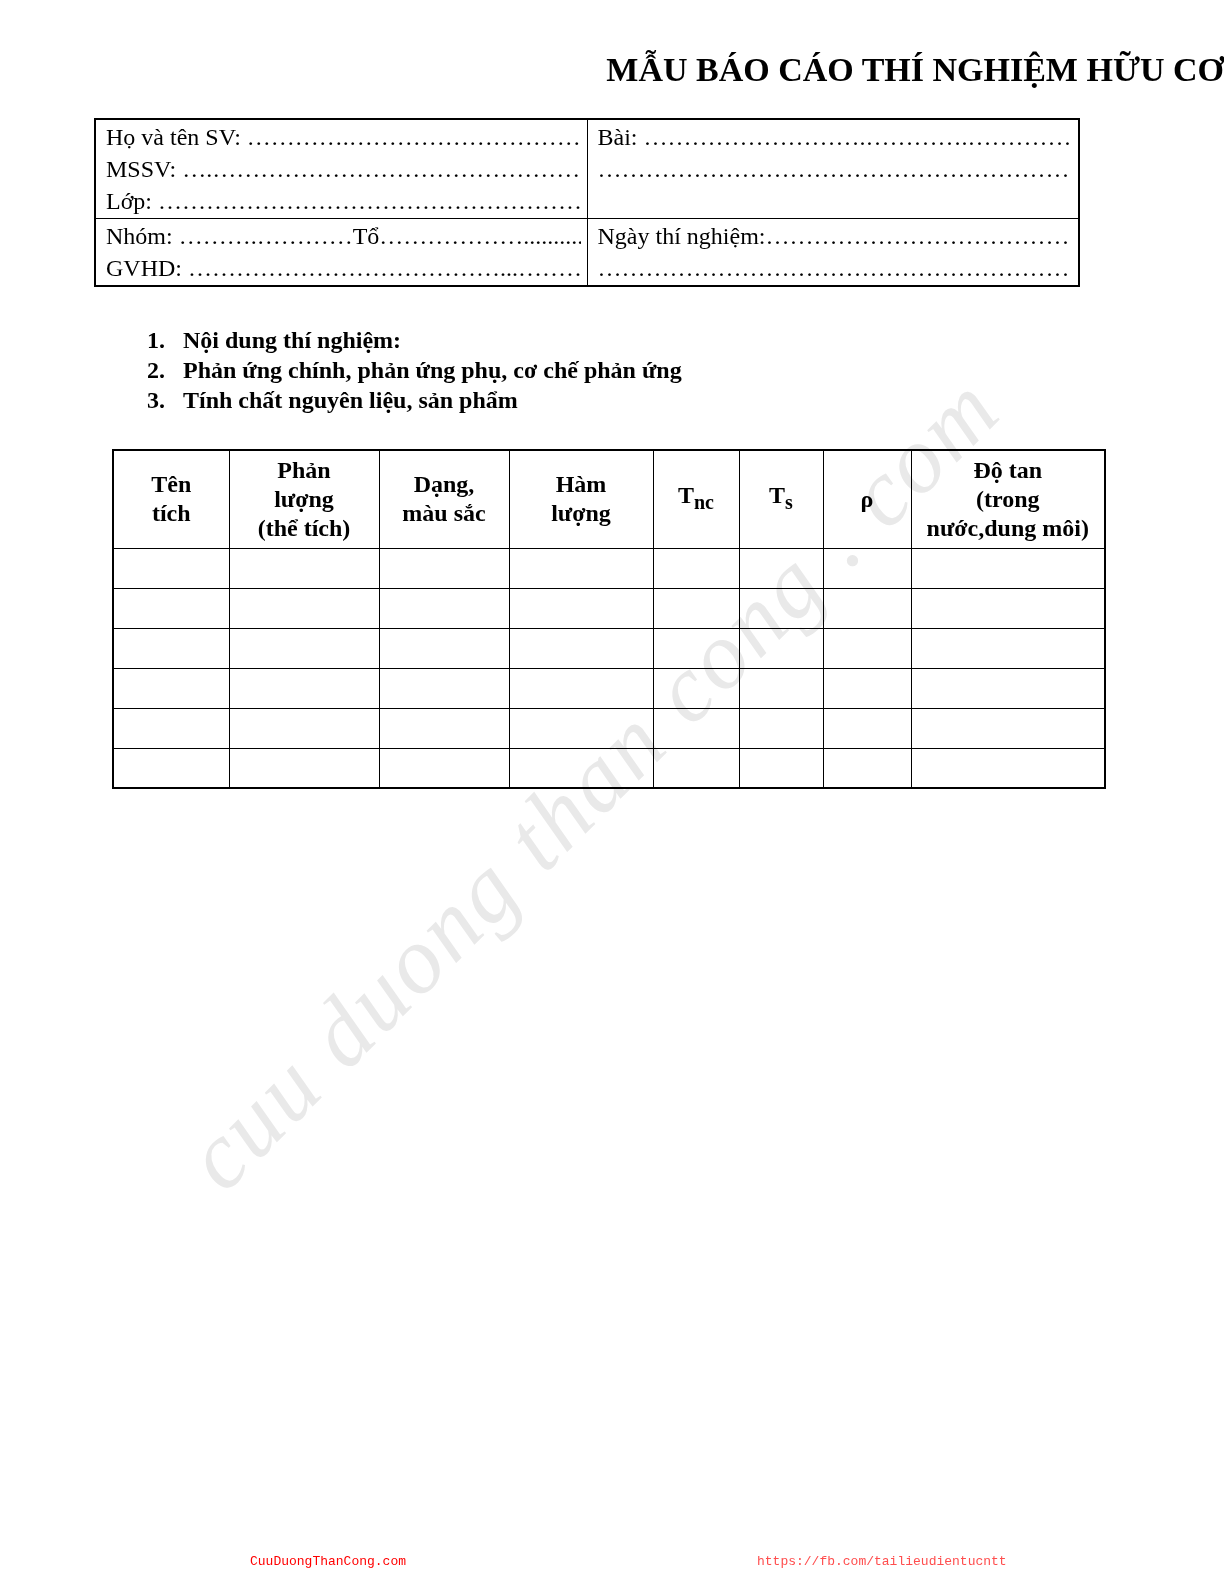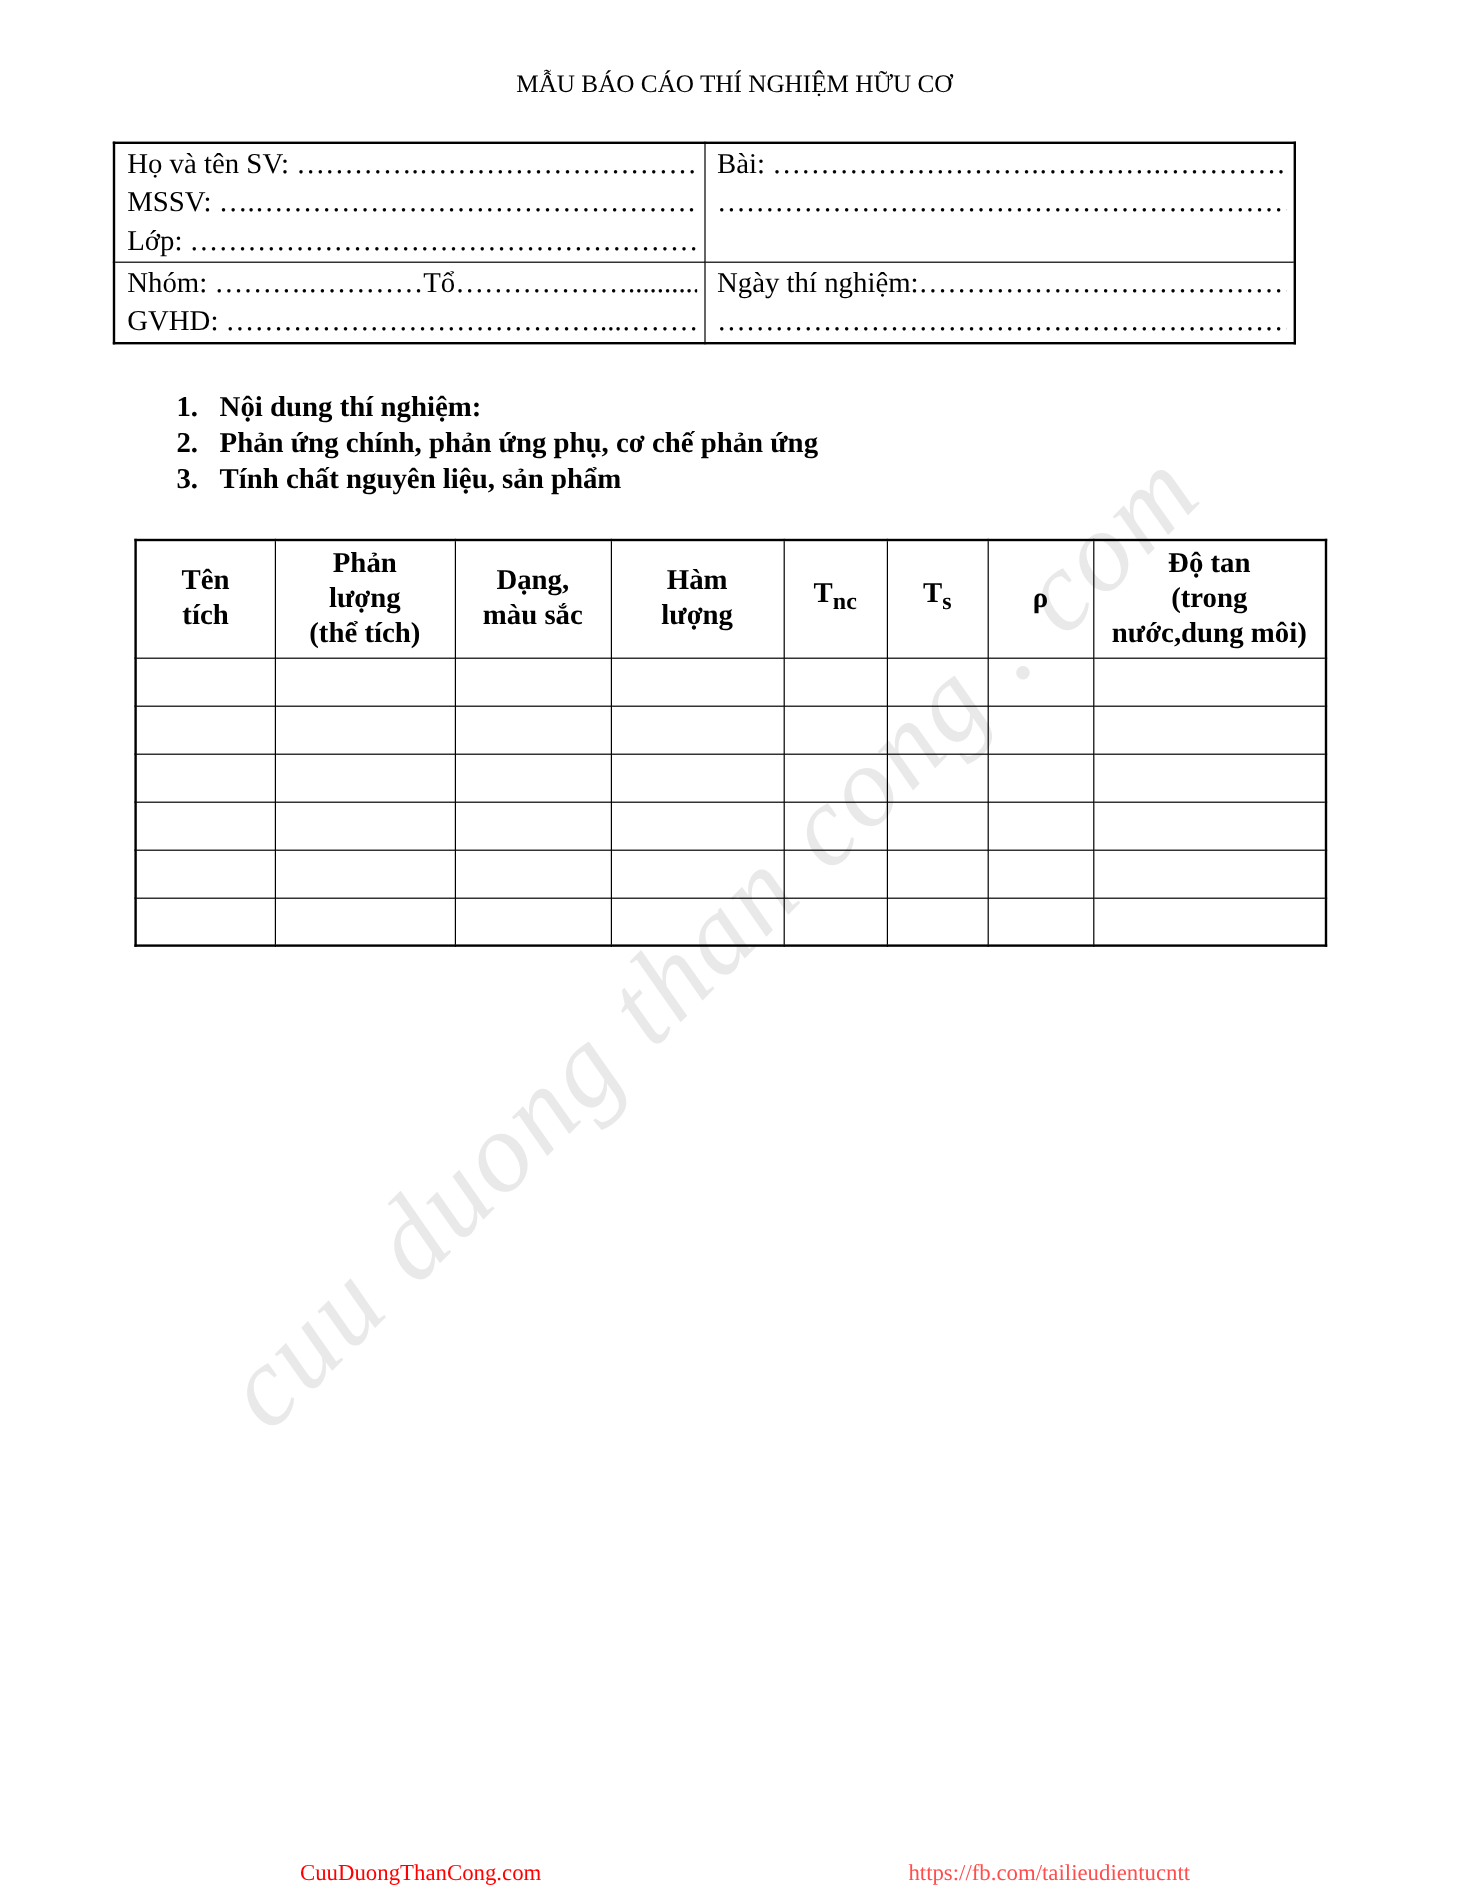"MẪU BÁO CÁO THÍ NGHIỆM" .page-title { font-size: 21px -> 34px; font-weight: normal -> bold; text-align: center -> right }
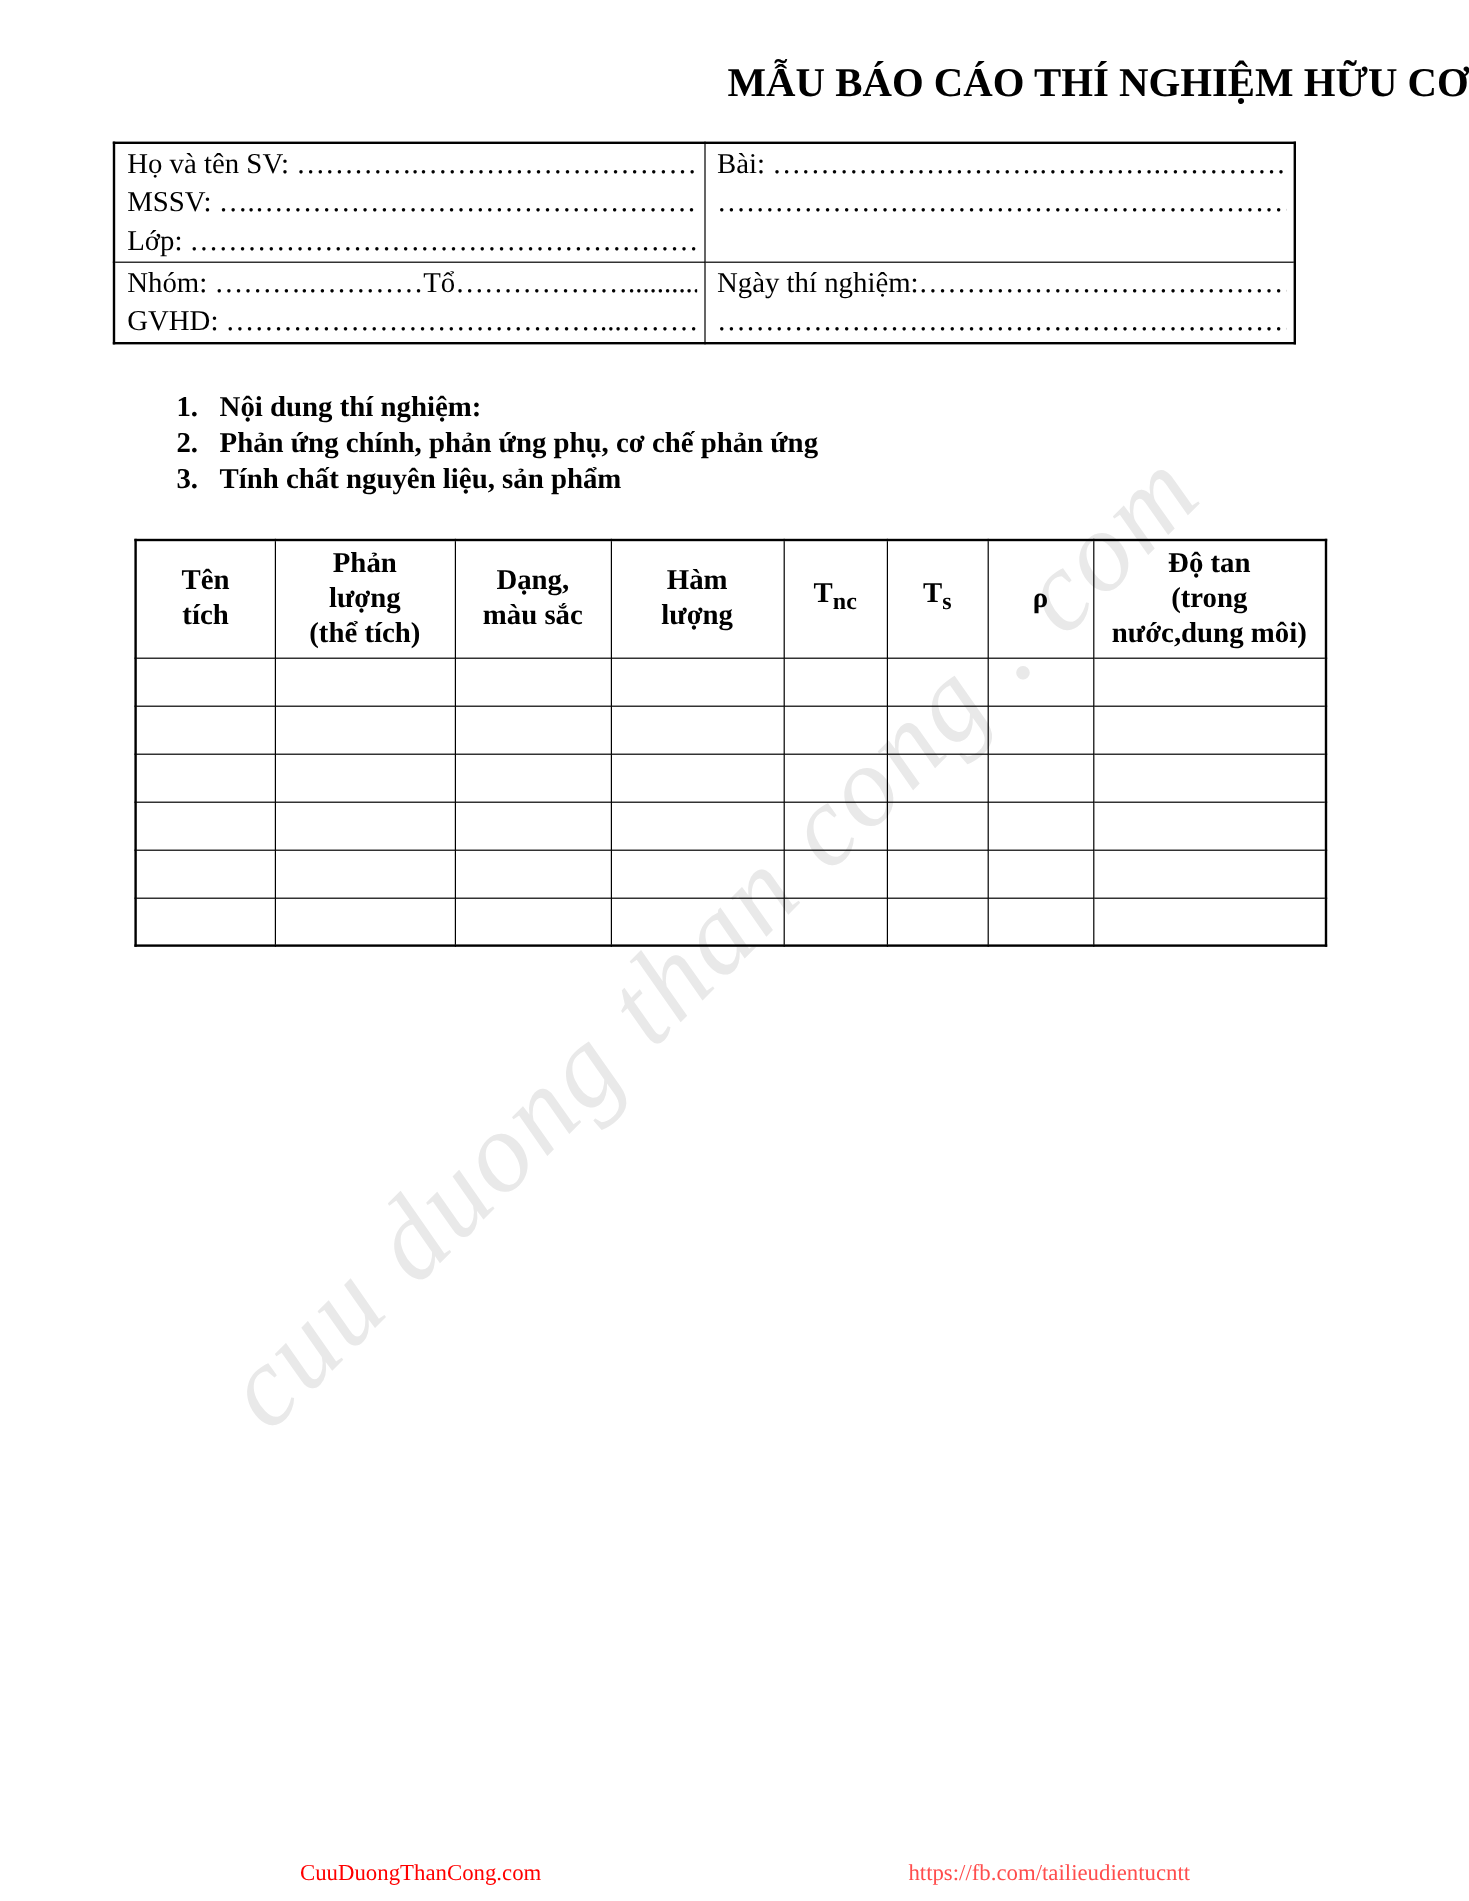"CuuDuongThanCong.com" .footer-link { font-family: none -> Liberation Mono, monospace; font-size: 19px -> 13px }
